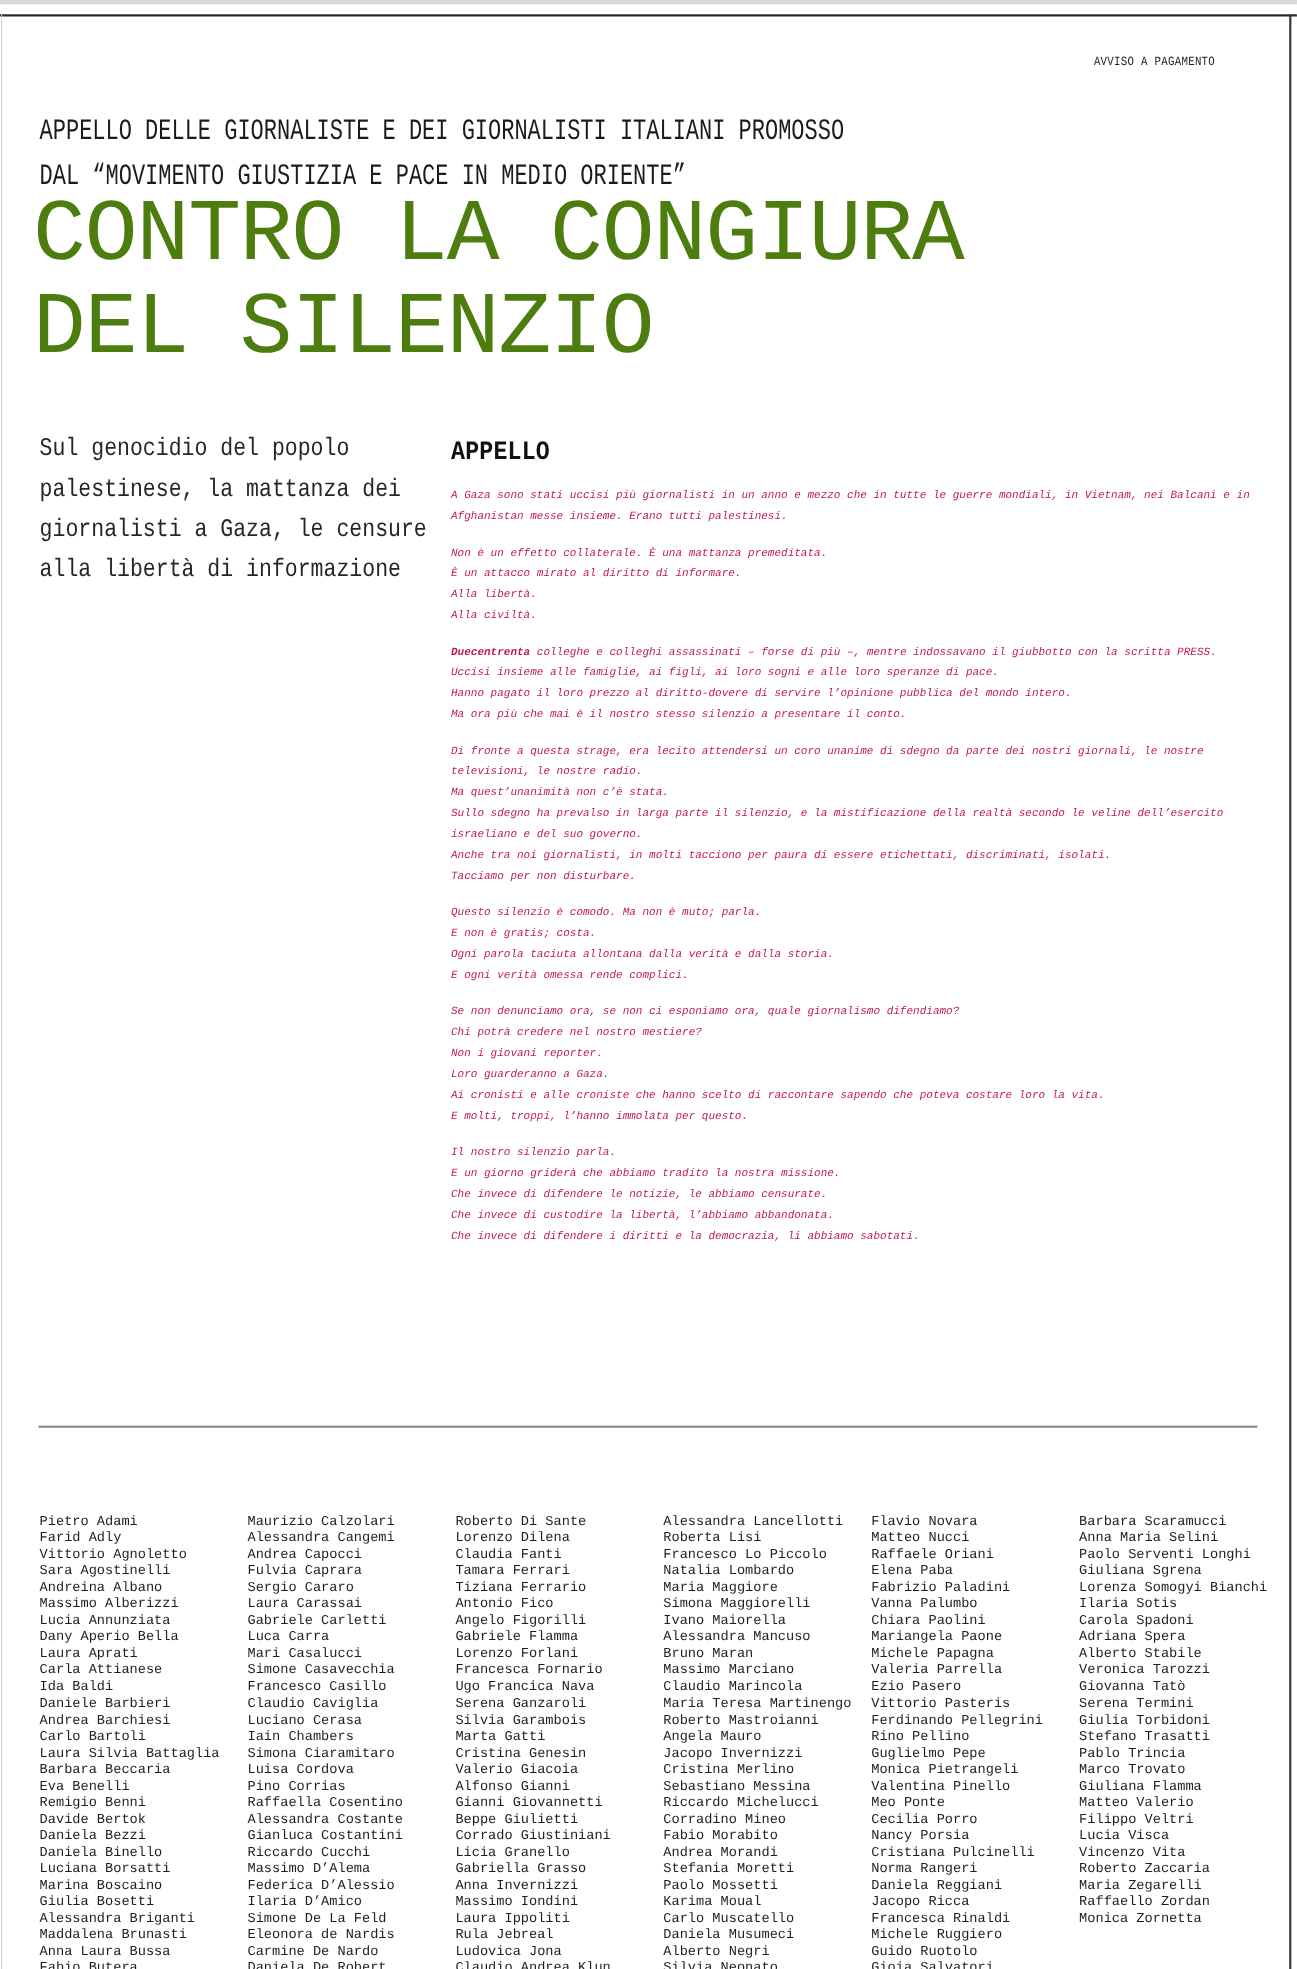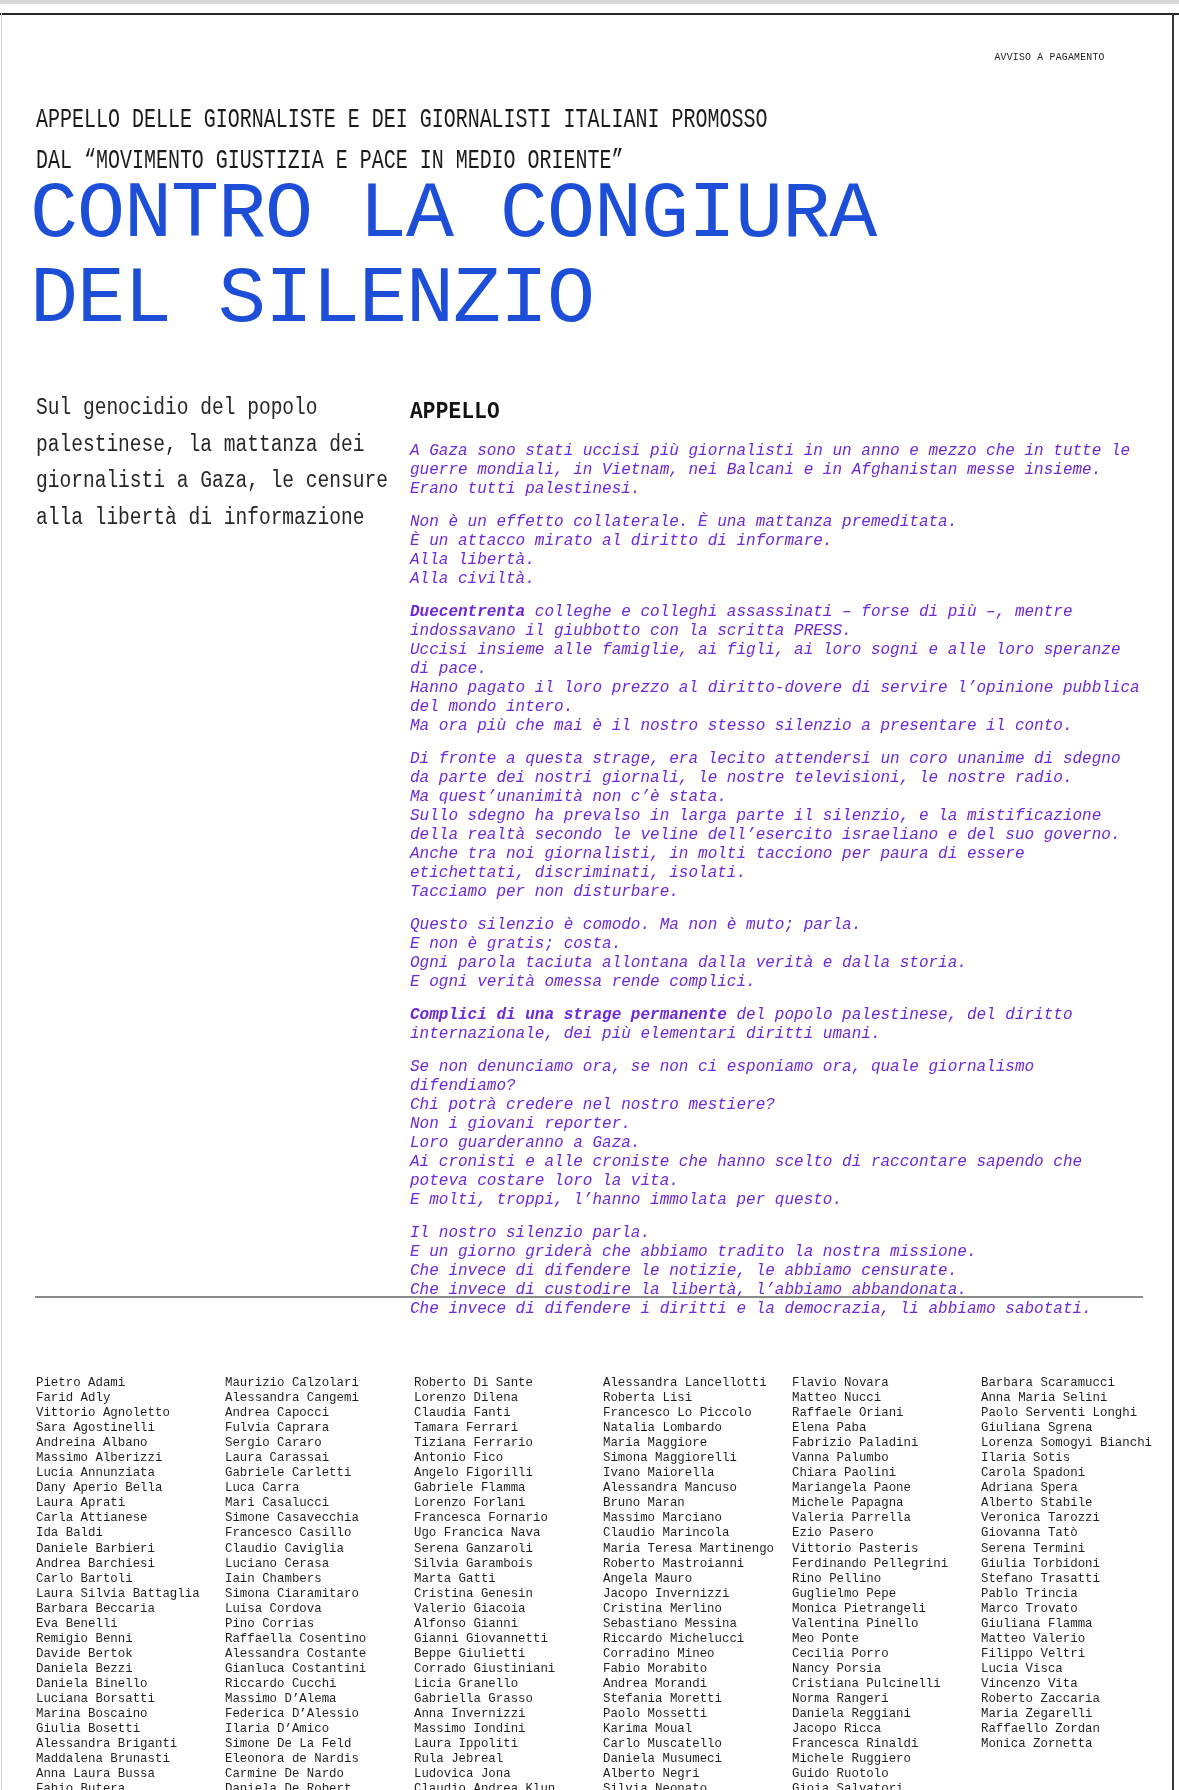"CONTRO LA CONGIURA" .headline { color: #1d4ed8 -> #4d7c0f }
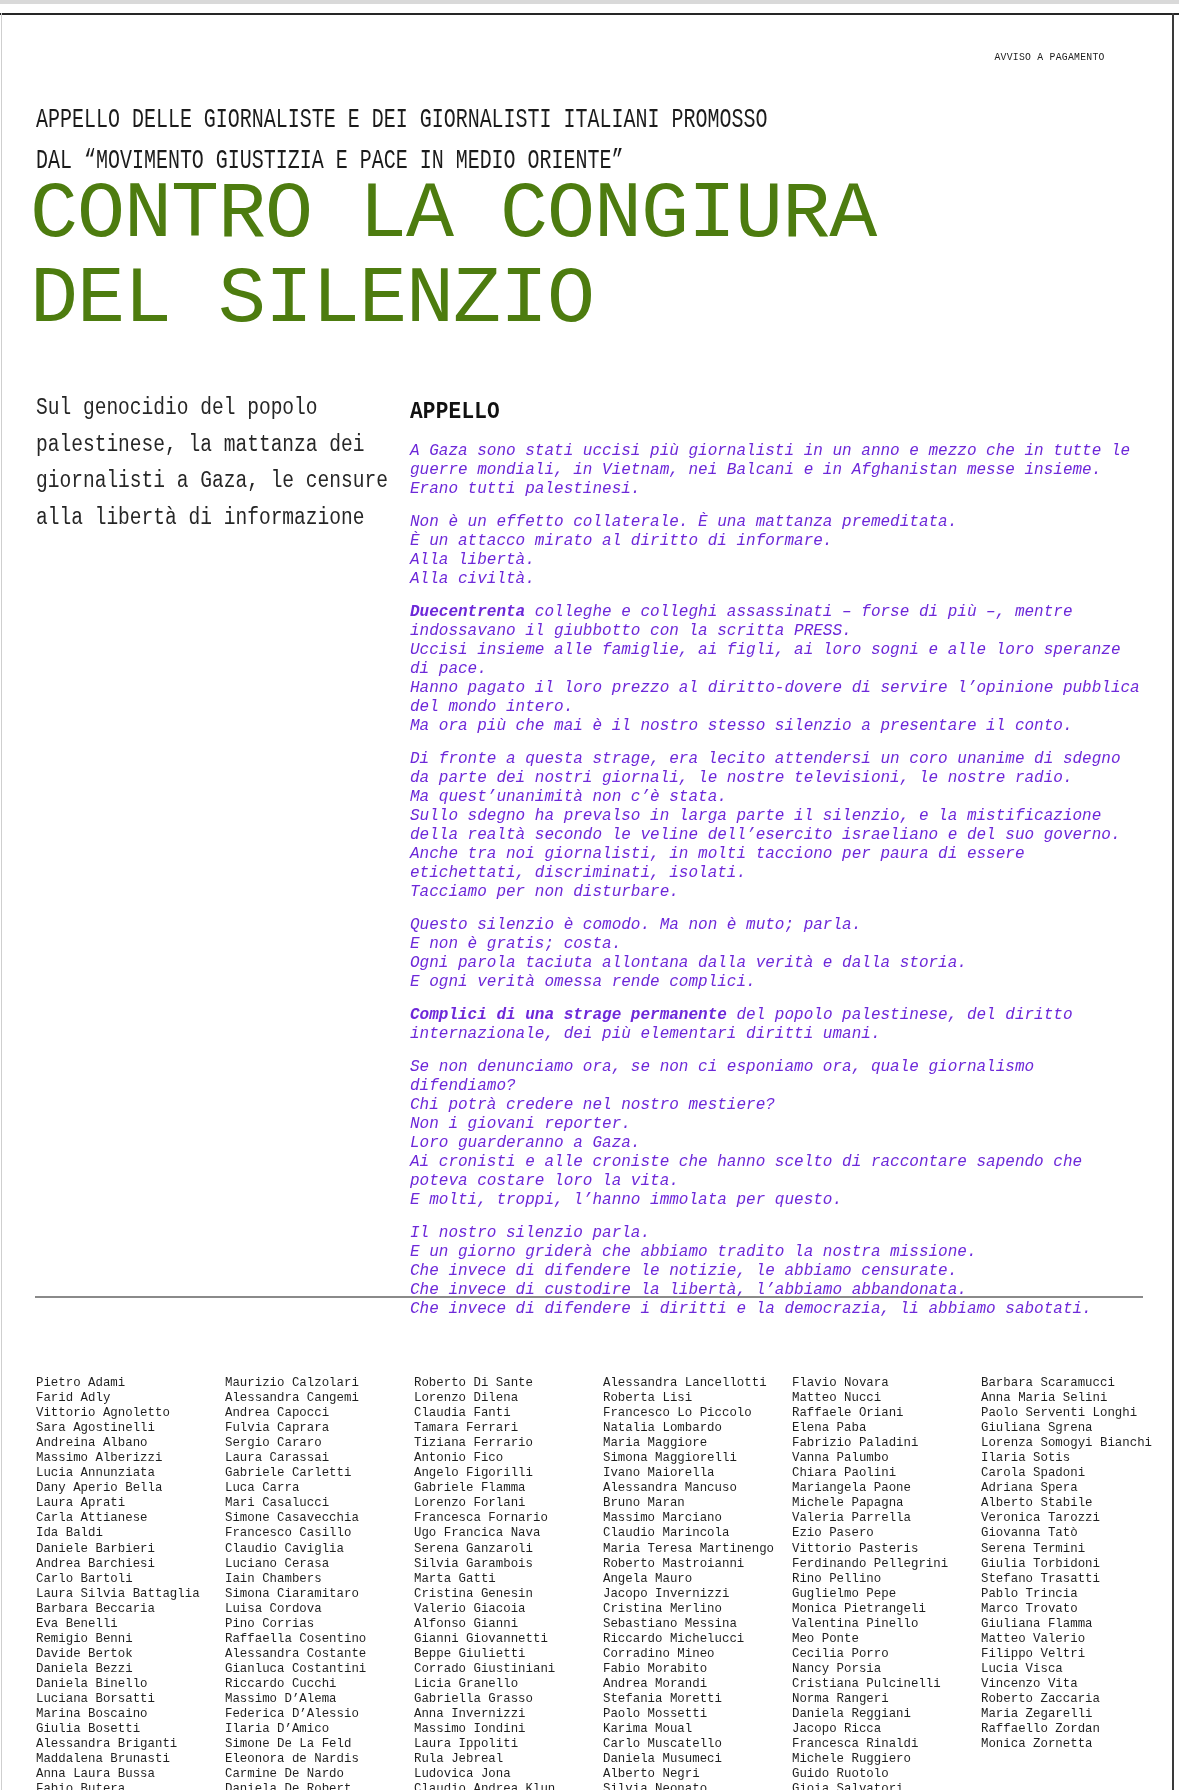"A Gaza sono stati uccisi" .appeal-para { color: #6d28d9 -> #be185d; font-size: 16px -> 10px }
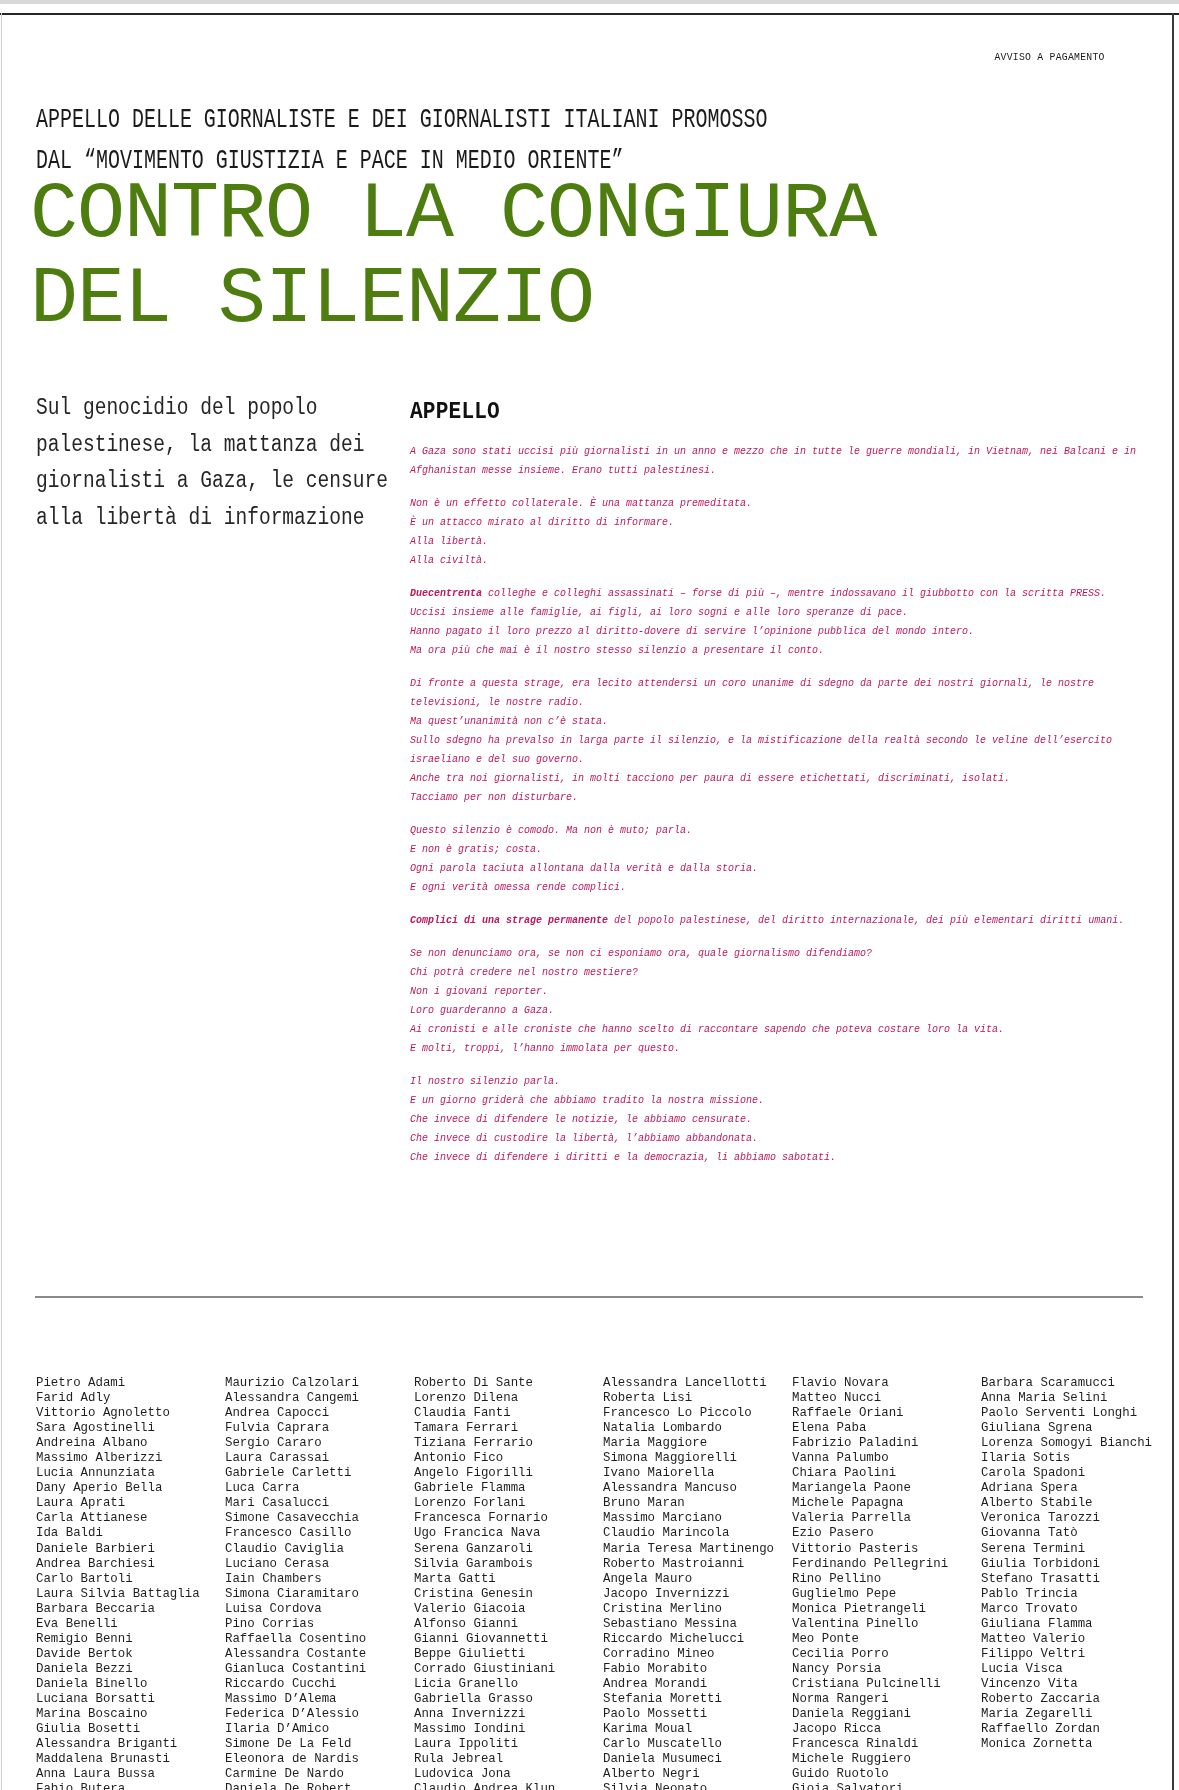"Complici di una strage permanente" p.appeal-para { html: <p><b>Complici di una strage permanente</b><span> del popolo palestinese, del diritto internazionale, dei più elementari diritti umani.</span></p> -> none }
